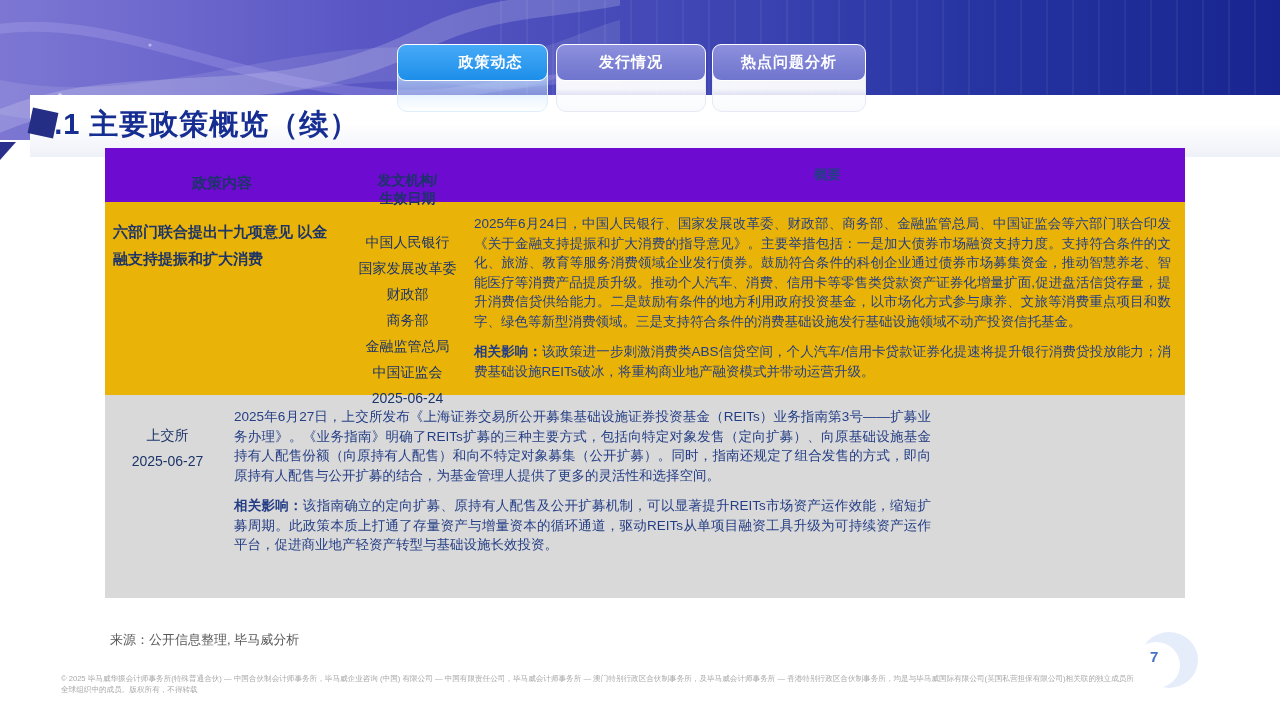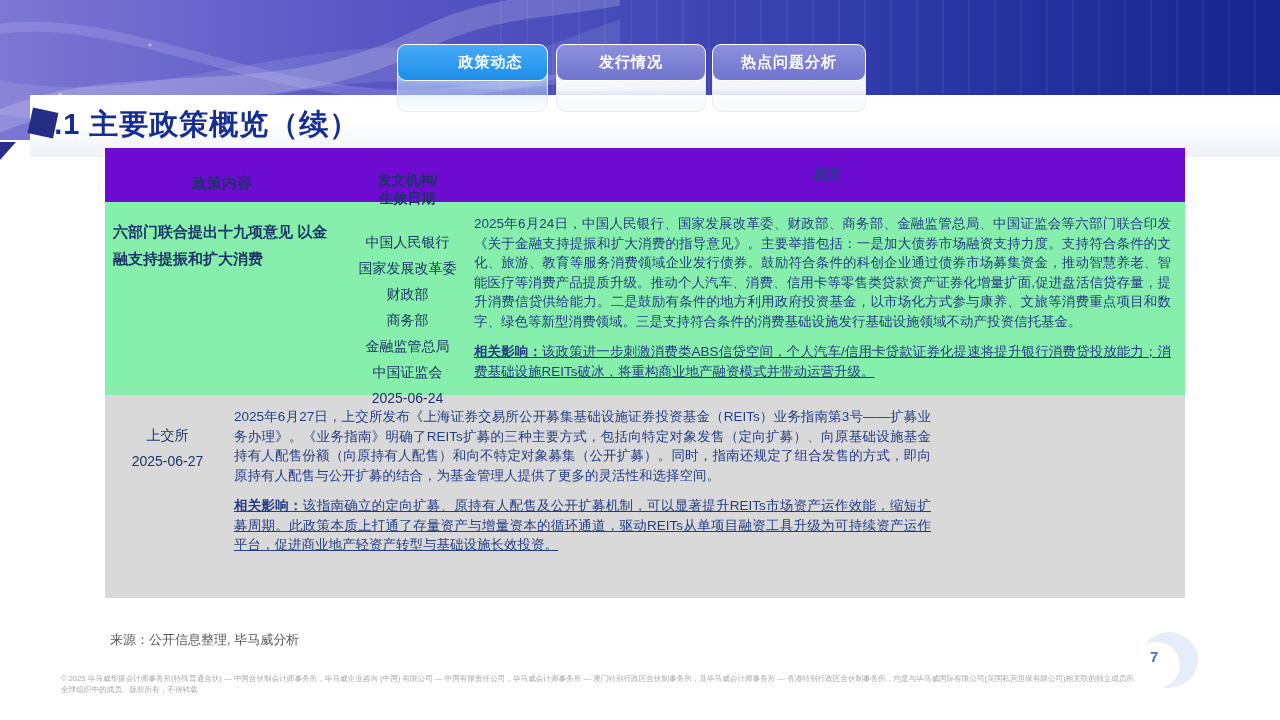"六部门联合提出十九项意见 以金融支持提振和扩大消费" .t-row.row-white { background: #86efac -> #eab308 }
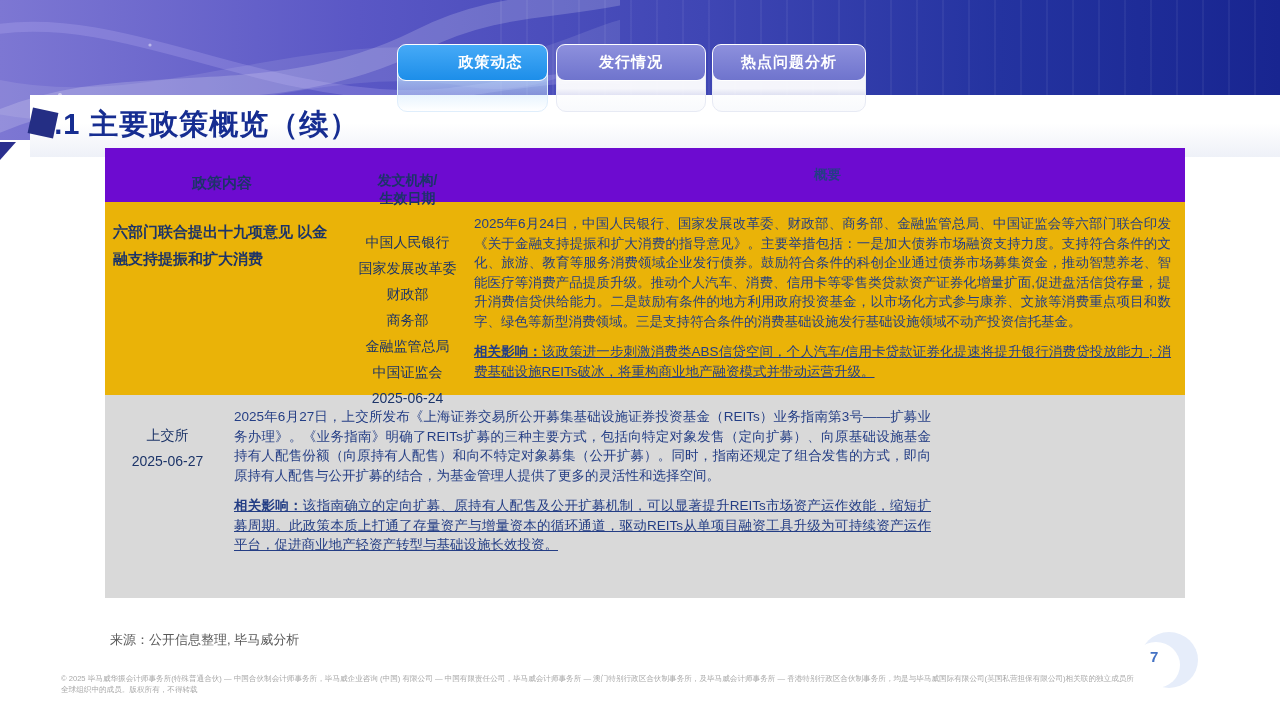"相关影响：该政策进一步刺激消费类ABS信贷空间，个人汽车/信用卡贷款证券化提速将" .col3 .impact { text-decoration: underline -> none }
